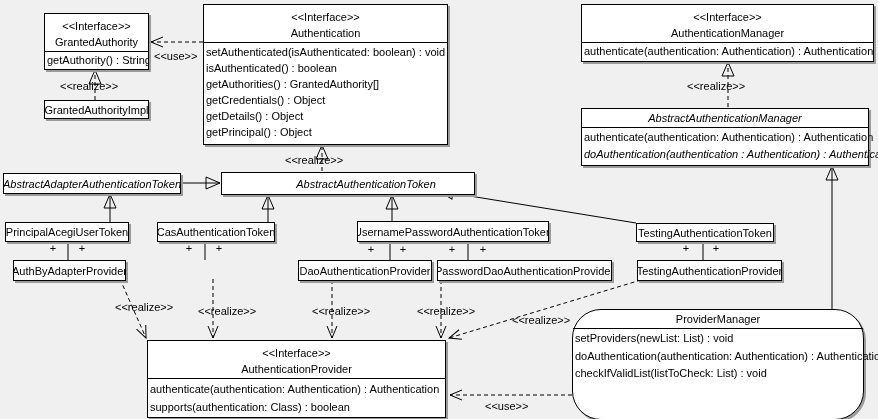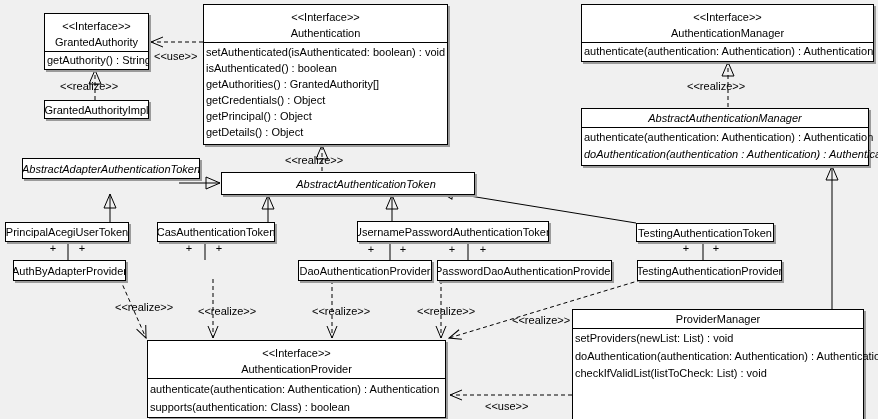"getPrincipal() : Object" div.m { order: before "getDetails() : Object" -> after "getDetails() : Object" }
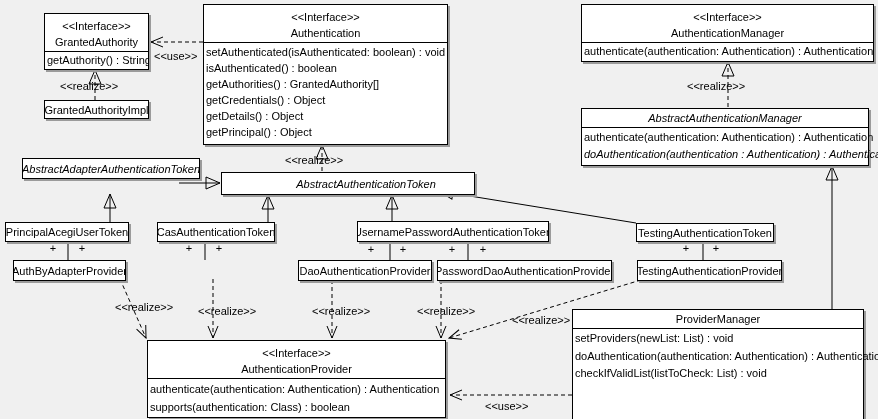"AbstractAdapterAuthenticationToken" div.box { margin-left: 19px -> none; top: 158px -> 173px }
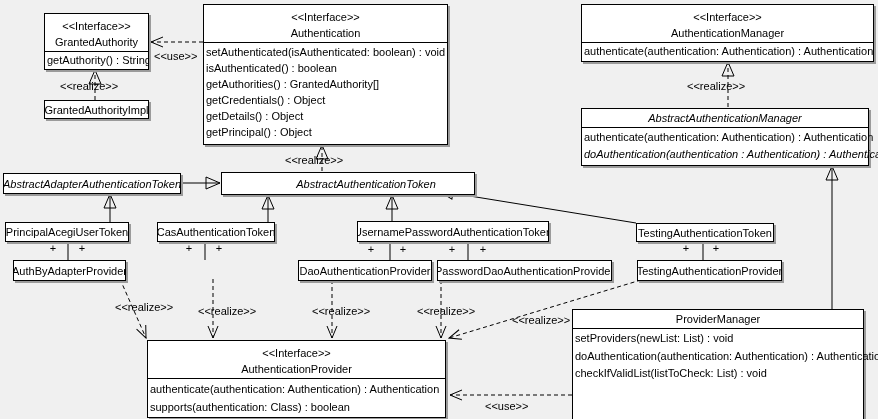"ProviderManager" div.box { border-radius: none -> 29px }
